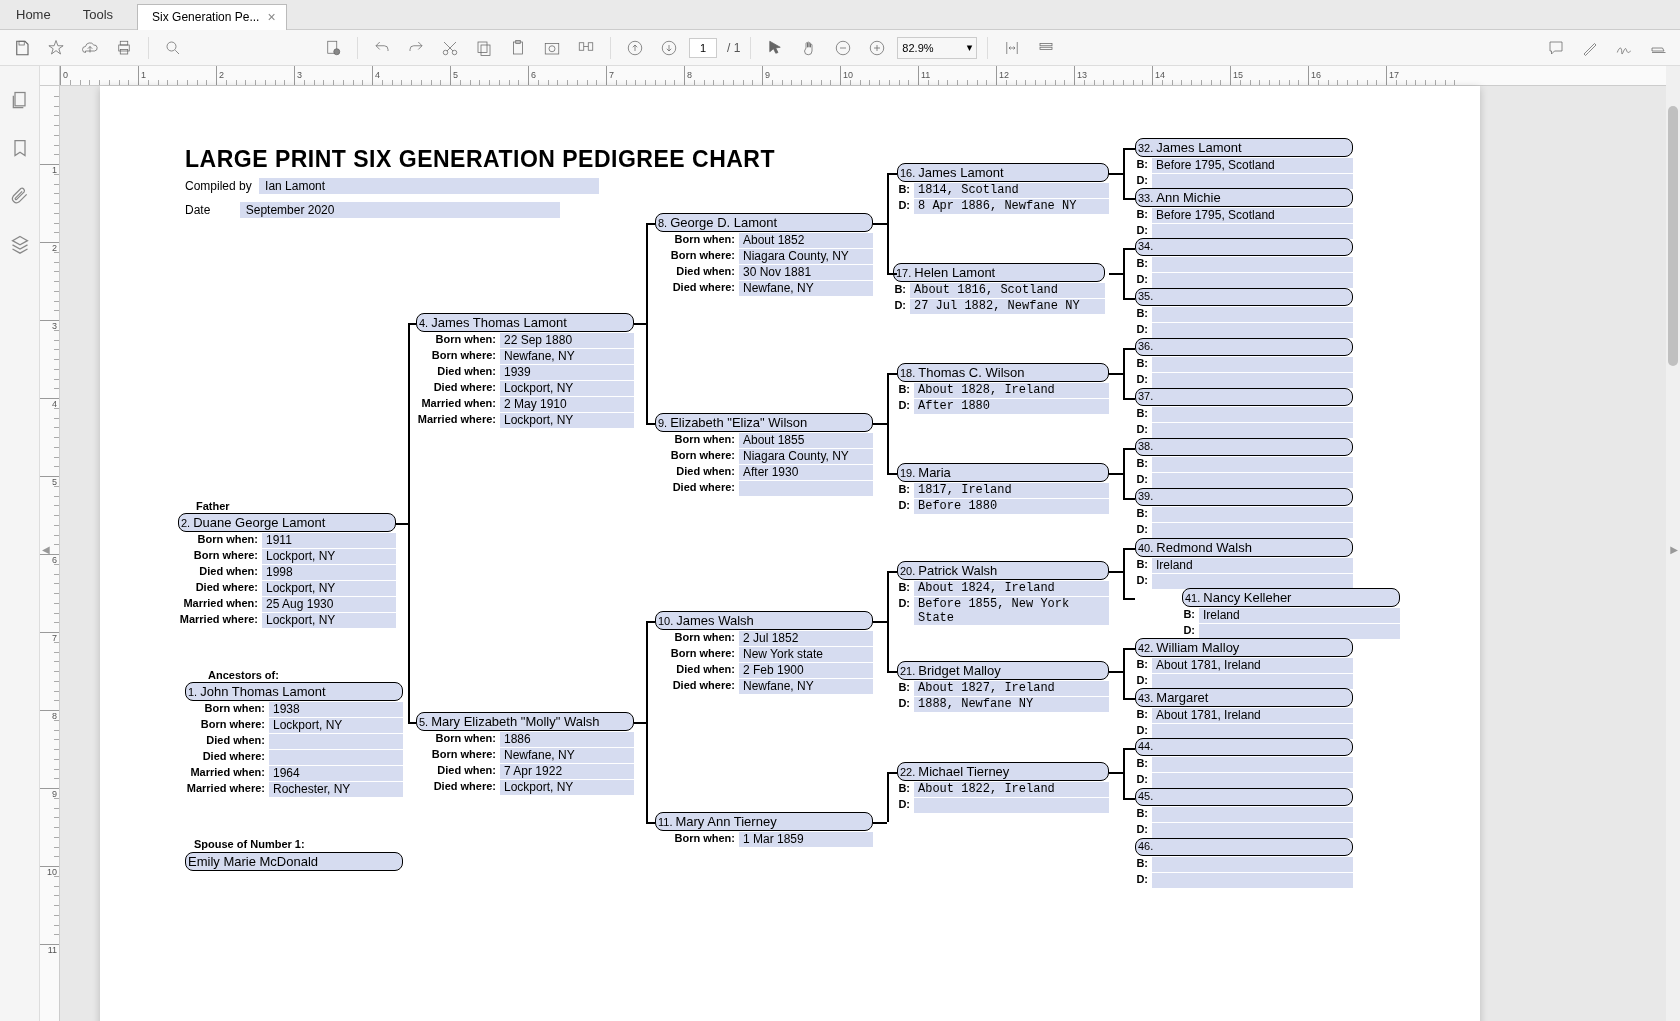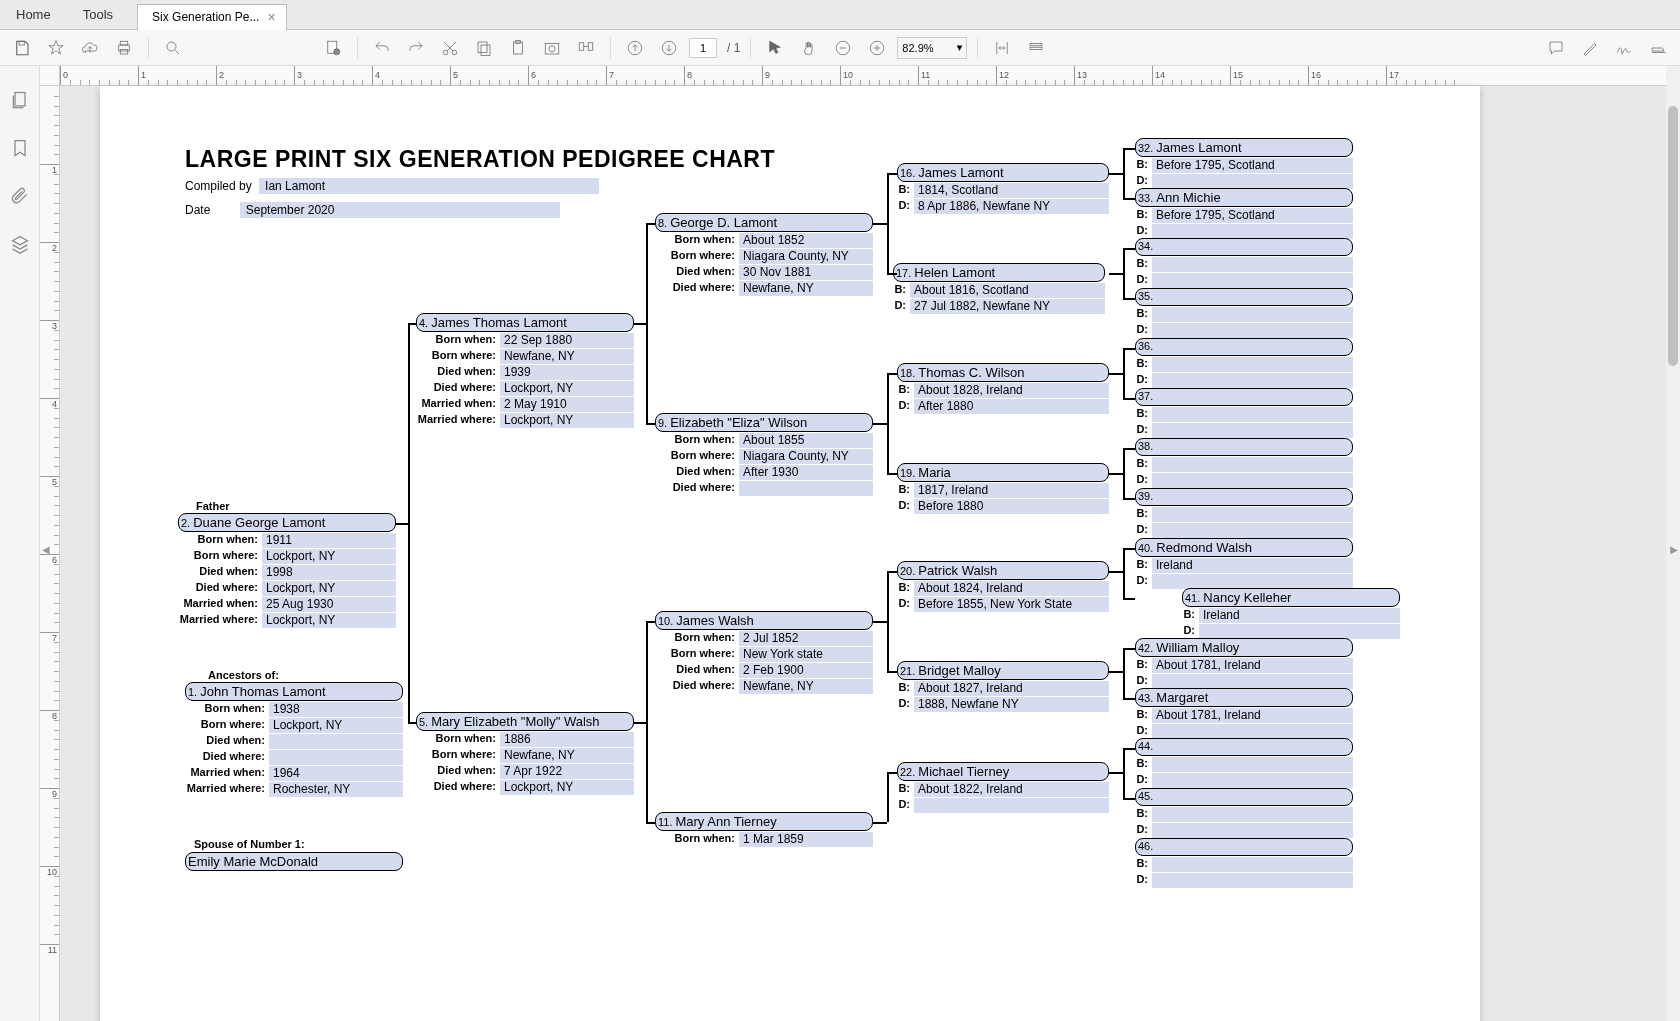"82.9%" .toolbar .zoomsel { width: 70px -> 80px }
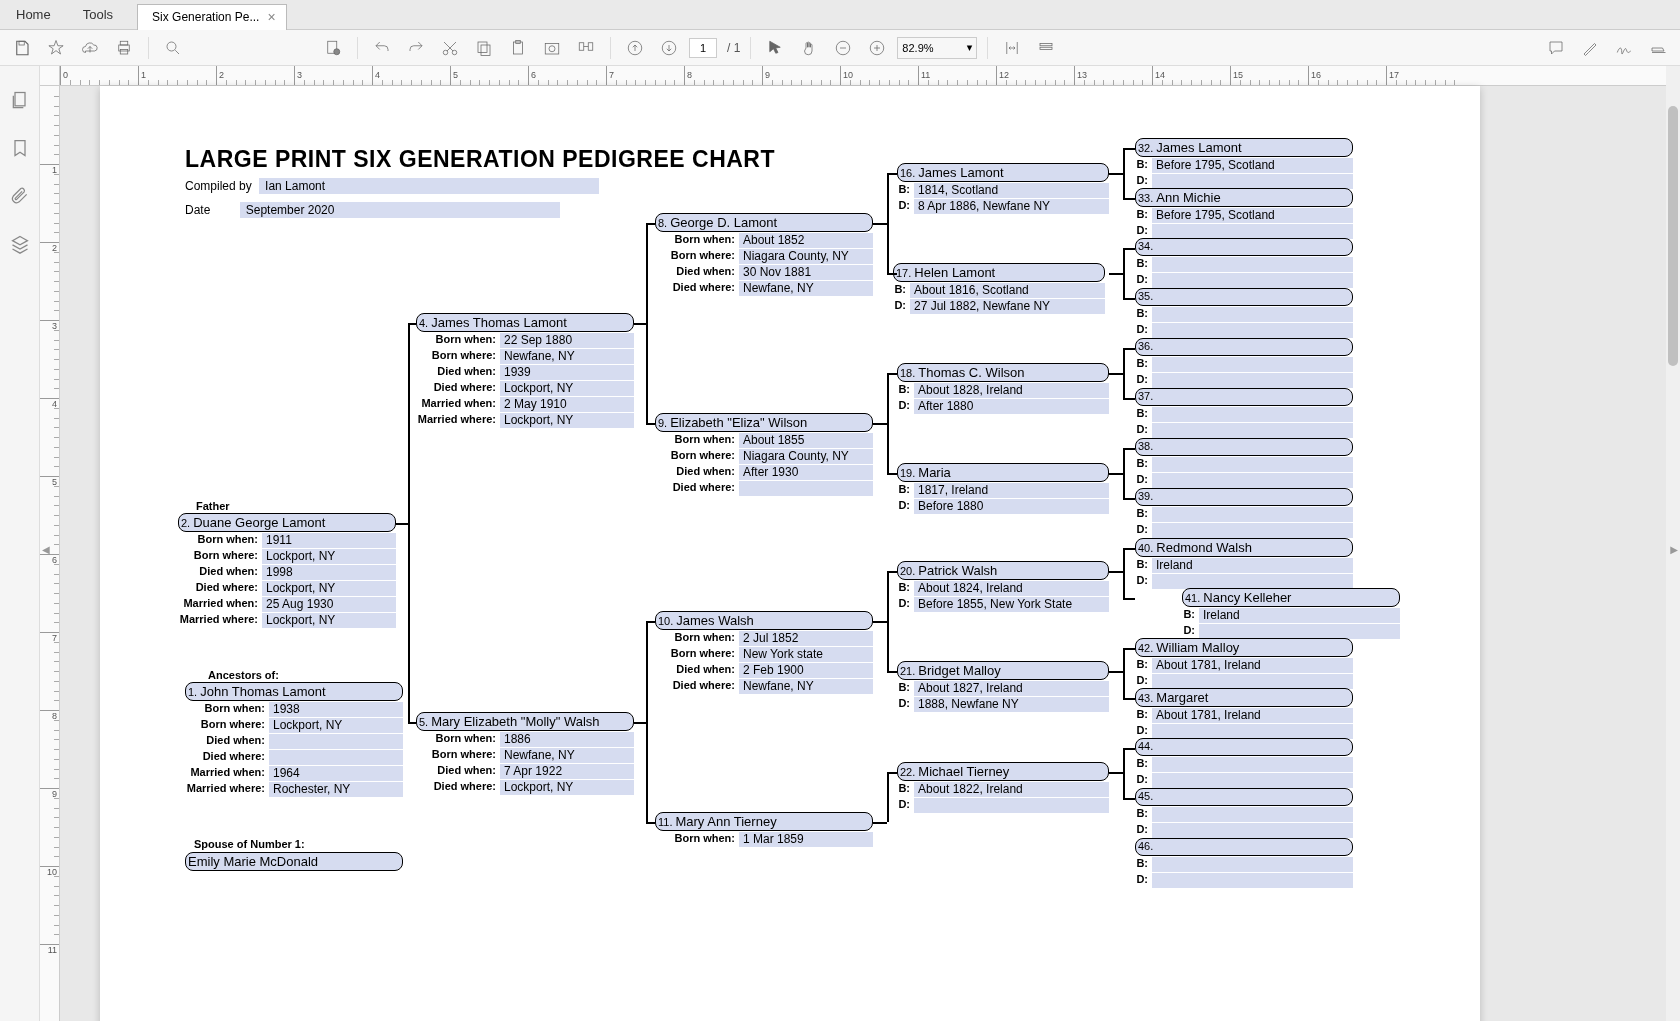"1814, Scotland" .person.g4 .detail .dval { font-family: none -> Liberation Mono, monospace }
